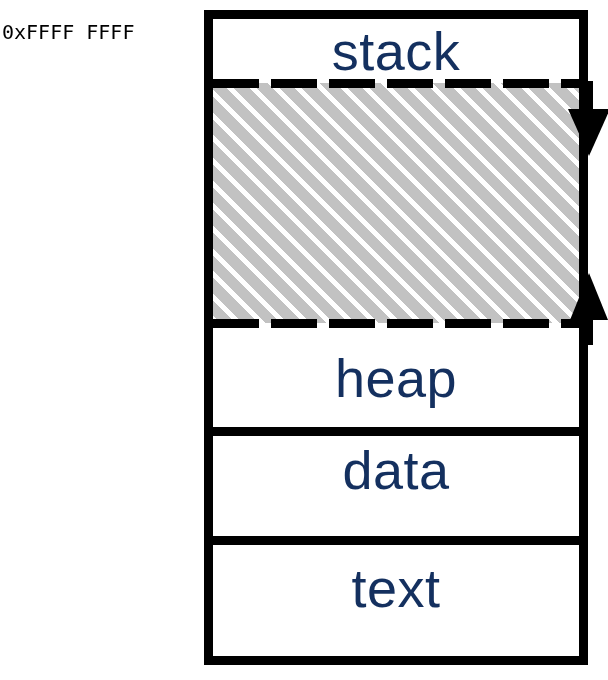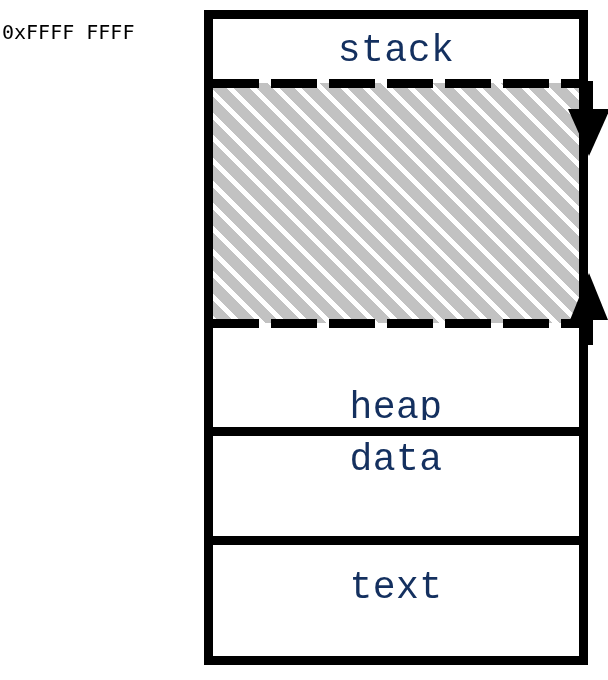"stack" .region-label { font-family: Liberation Mono, monospace -> Liberation Sans, sans-serif; font-size: 38px -> 54px }
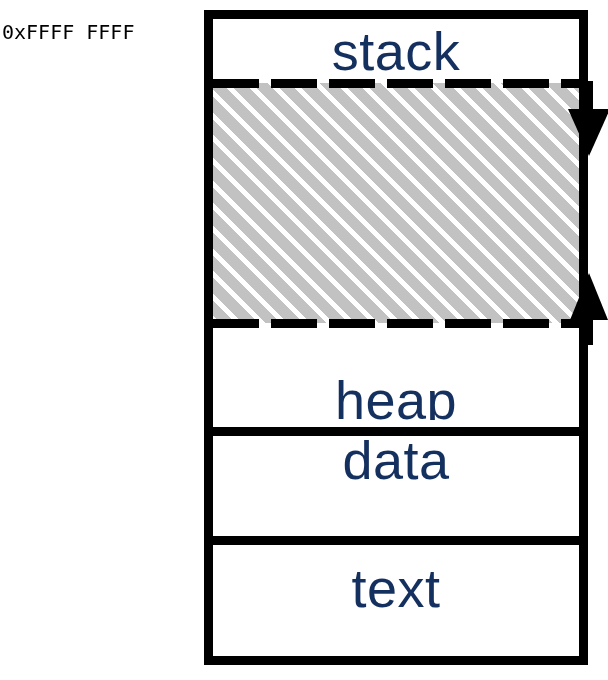"heap" #region-heap { align-items: flex-end -> none }
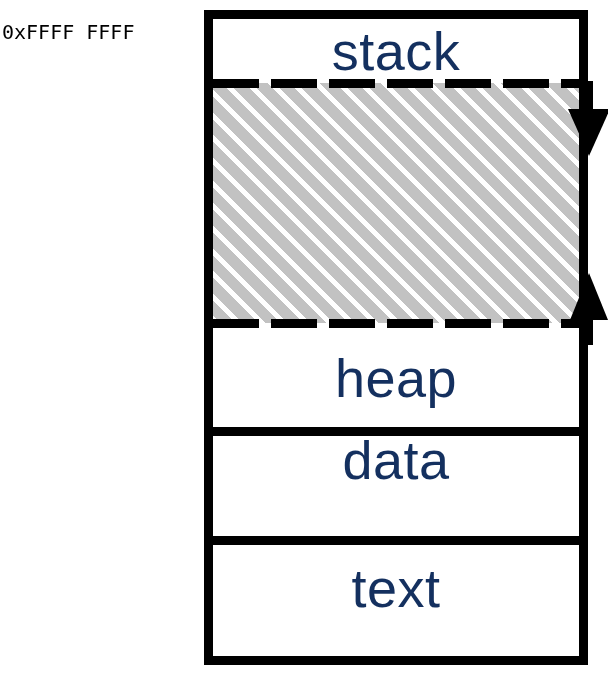"data" #region-data { top: 401px -> 411px }
